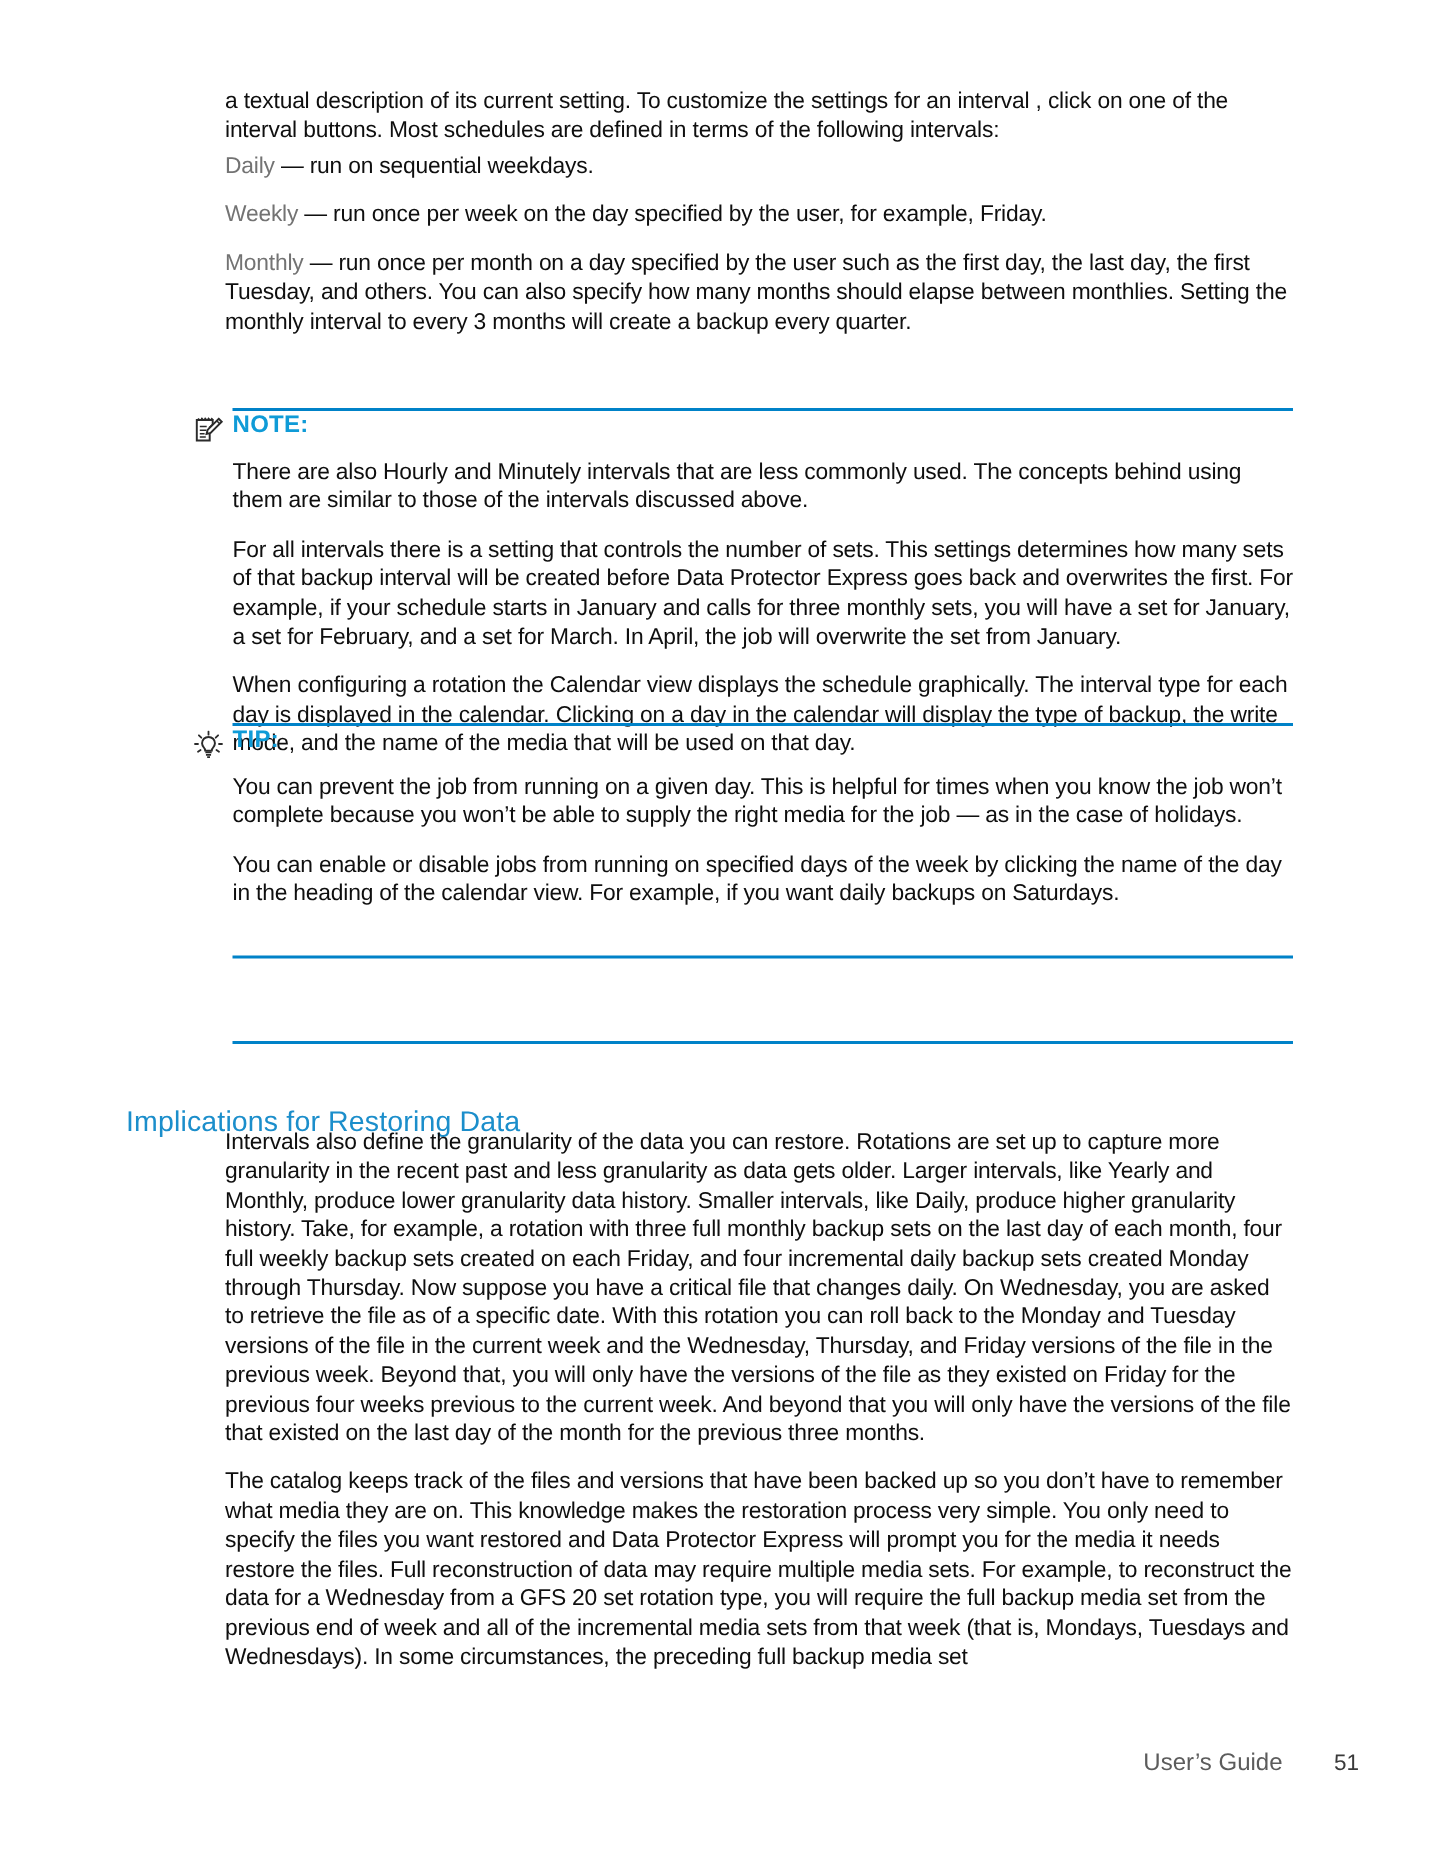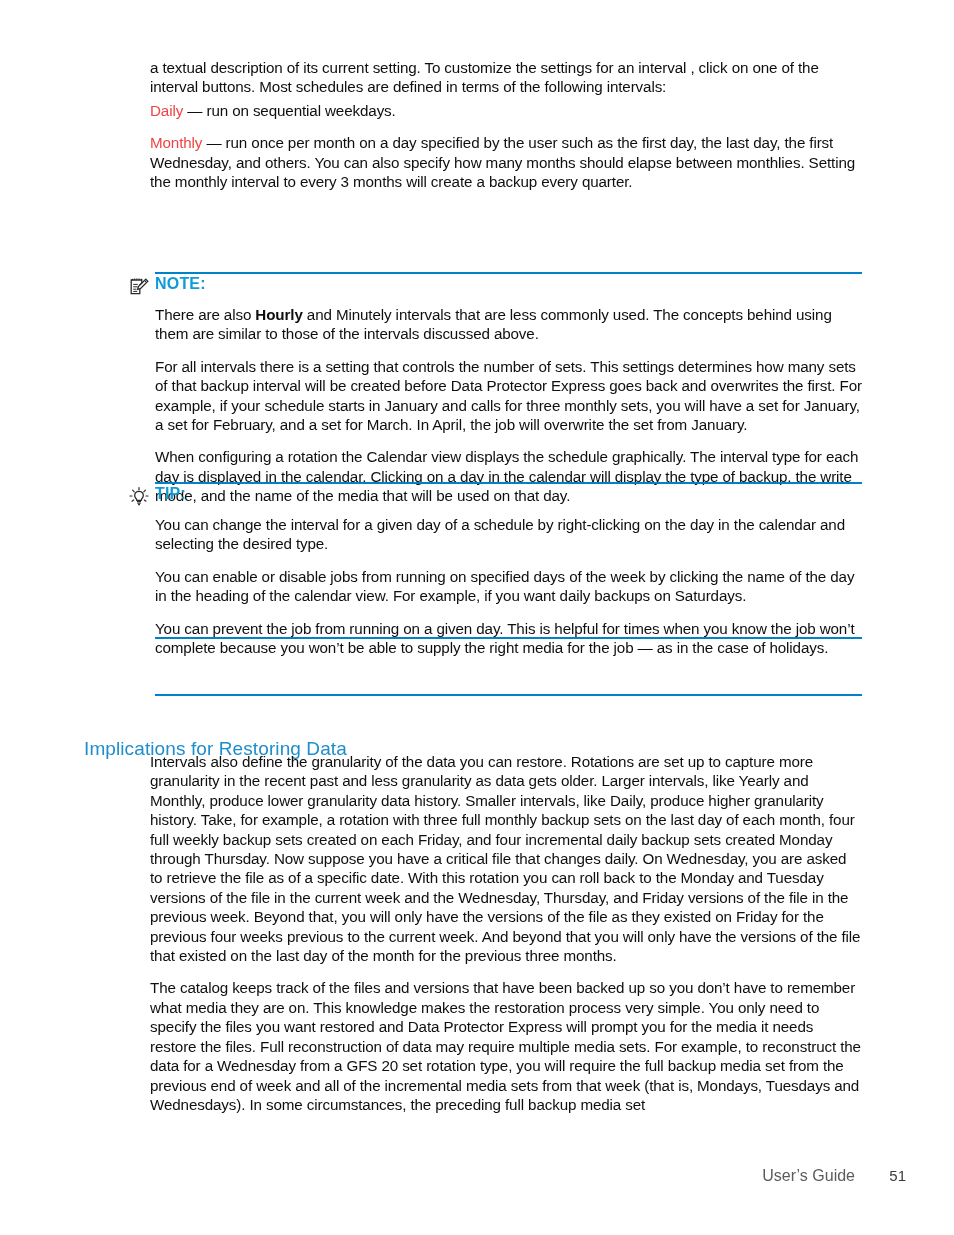"Daily" .term { color: #ef4444 -> #737373 }
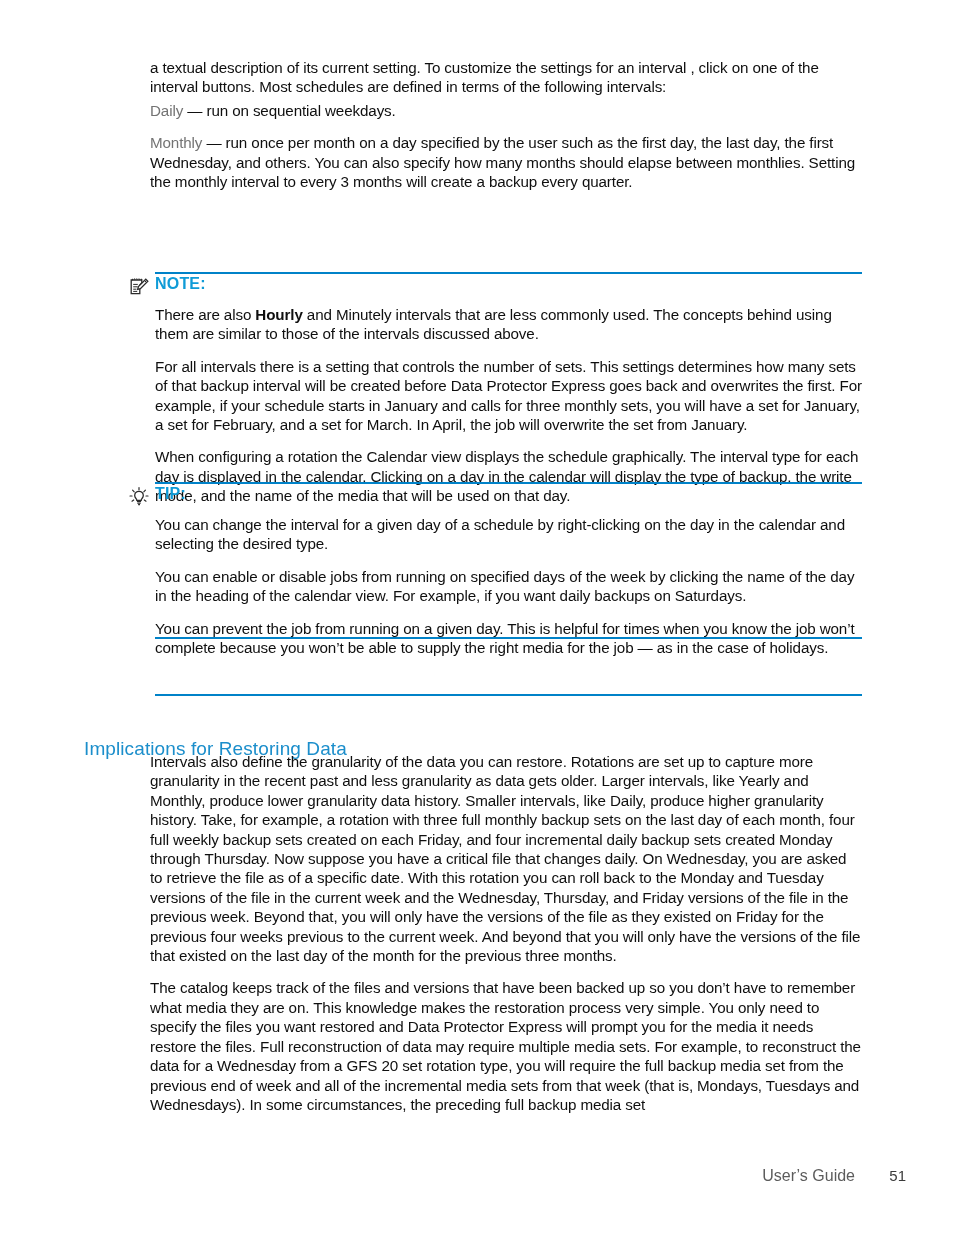"Weekly — run once per" p.para { html: none -> <p> <span>Weekly</span><span> — run once per week on the day specified by the user, for example, Friday.</span> </p> }
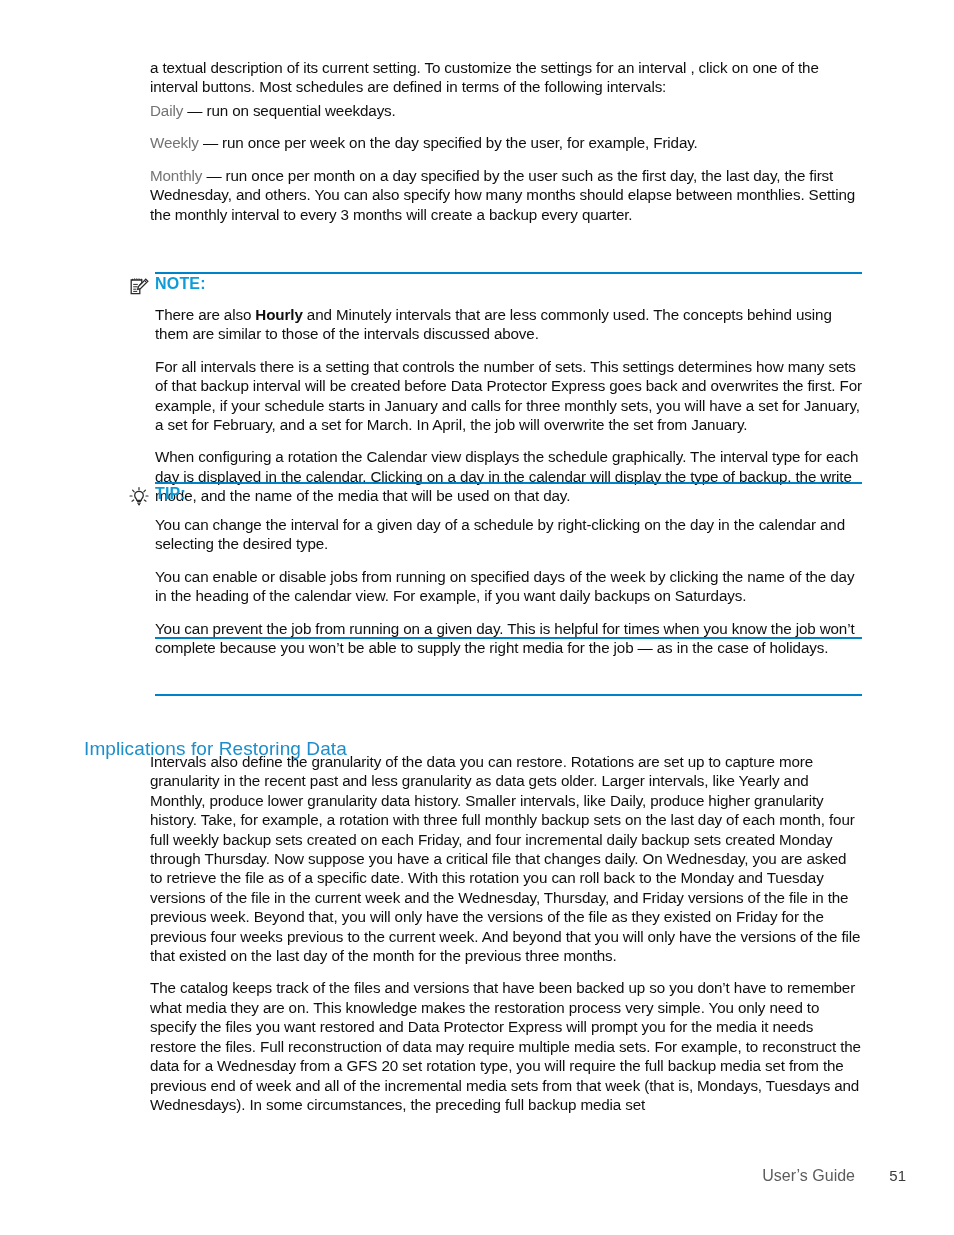"— run once per month" span { text: Wednesday -> Tuesday }
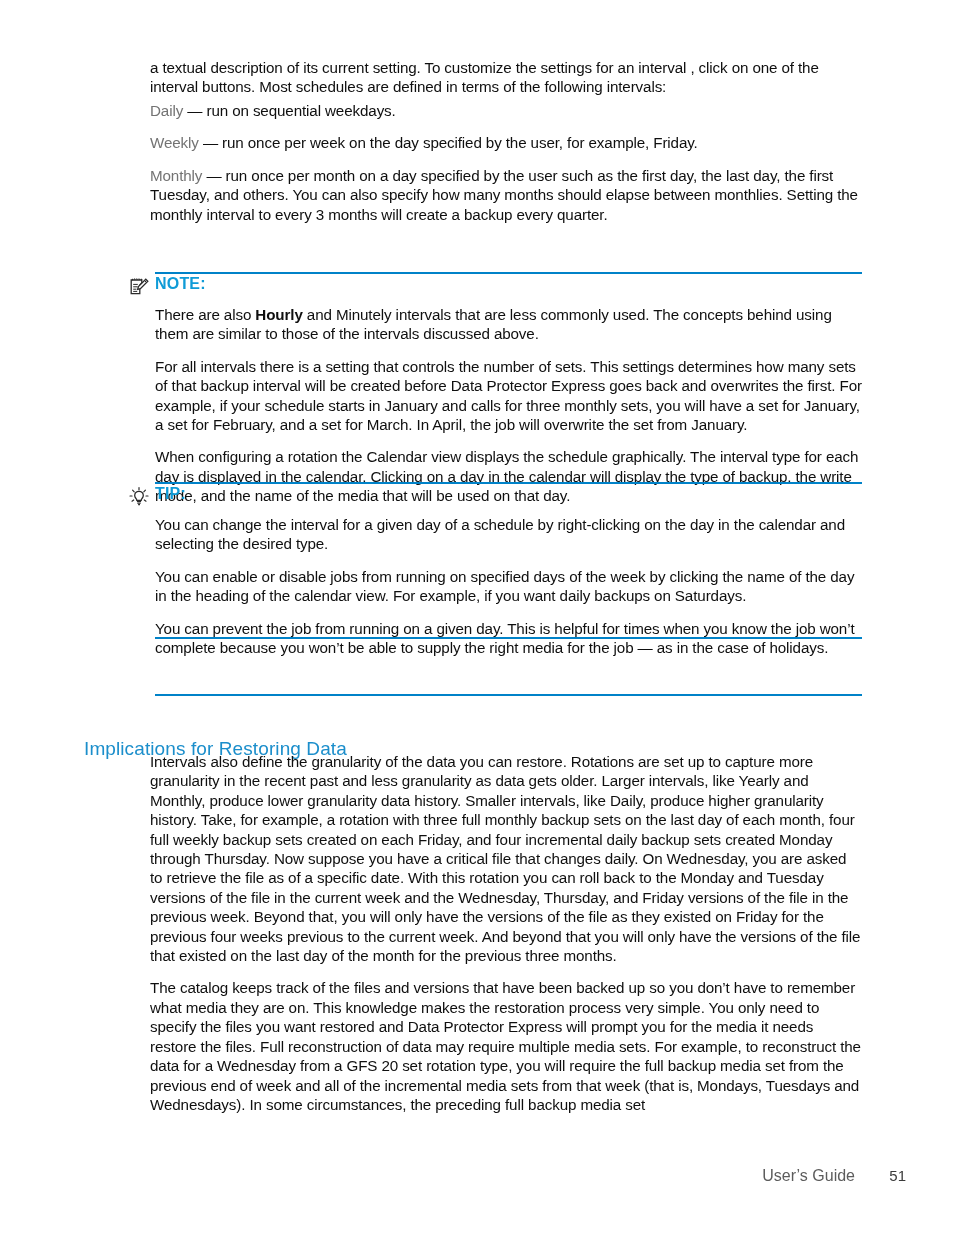"Hourly" .bold { font-weight: bold -> normal }
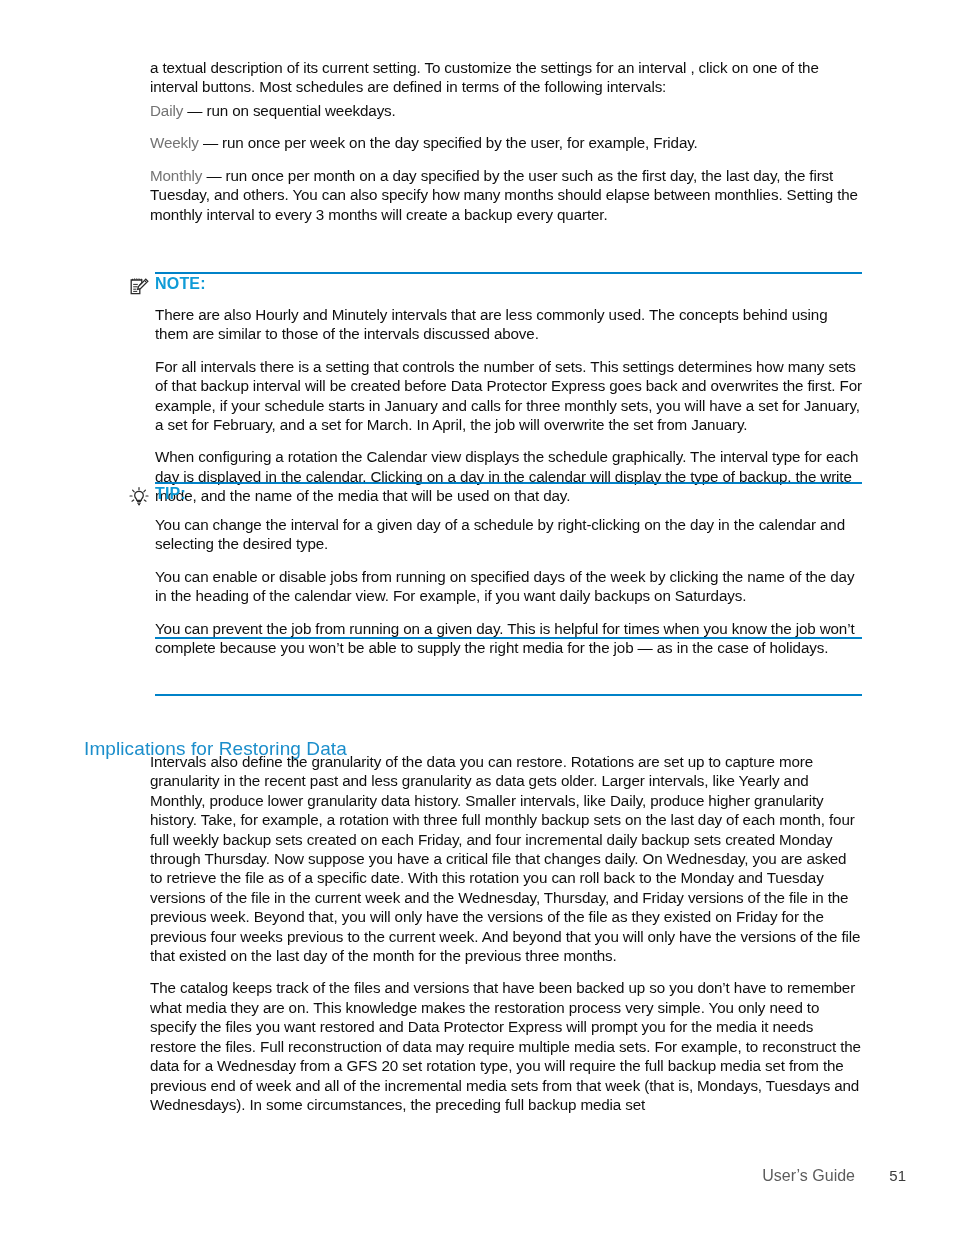"You can change the interval" p.para { html: <p>You can change the interval for a given day of a schedule by right-clicking on the day in the calendar and selecting the desired type.</p> -> none }
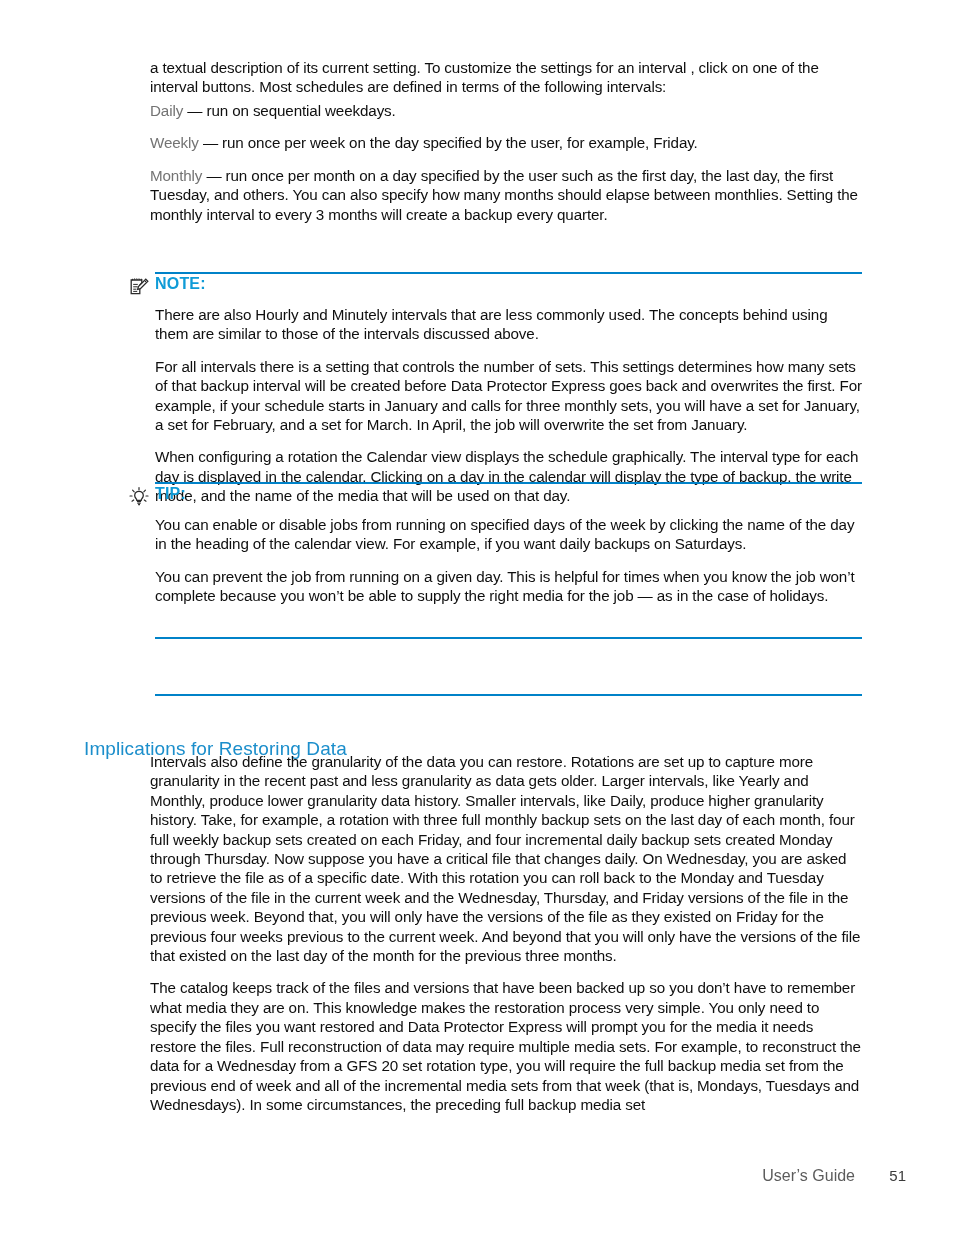"You can enable or disable" p.para { order: before "You can prevent the job" -> after "You can prevent the job" }
